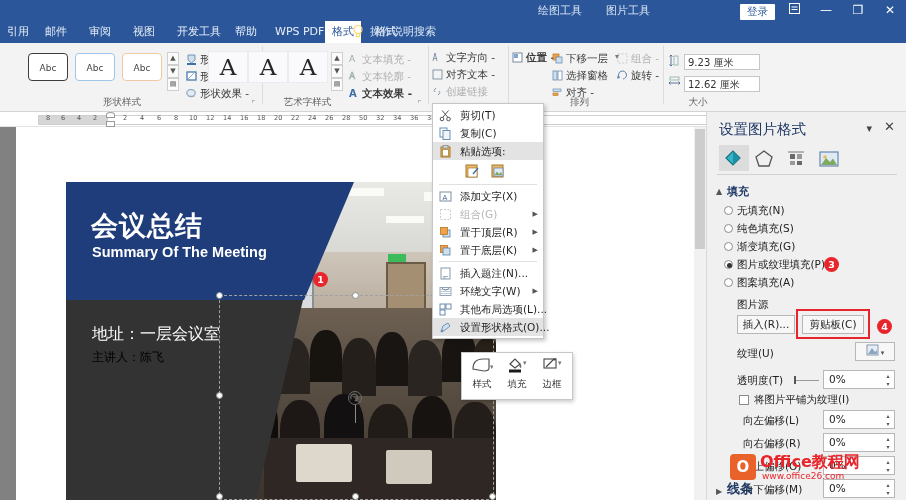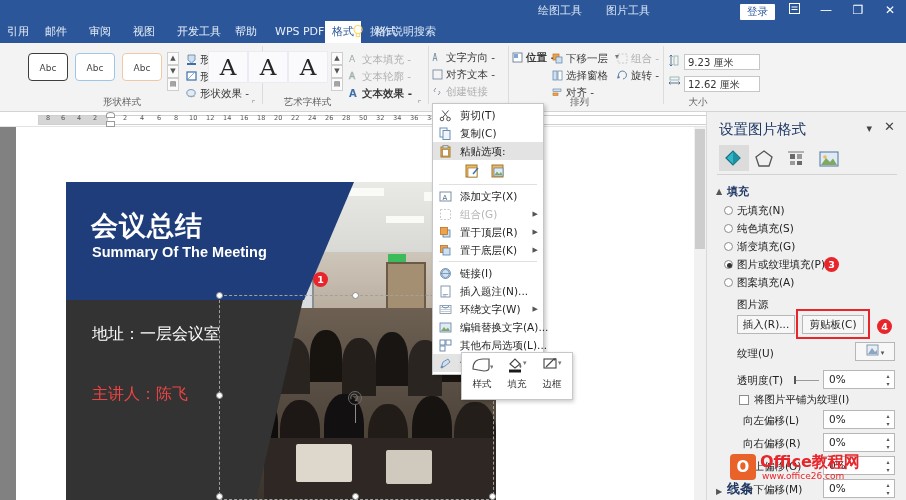"链接(I)" div.mi { html: <div> <span><svg> <circle></circle> <path></path> </svg></span> <span>链接(I)</span> </div> -> none }
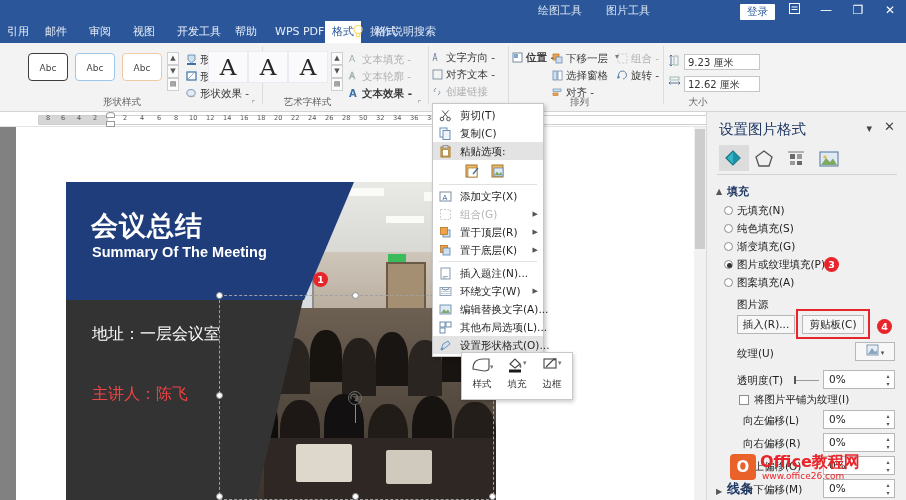"编辑替换文字(A)..." div.mi { html: <div> <span><svg> <rect></rect> <path></path> </svg></span> <span>编辑替换文字(A)...</span> </div> -> none }
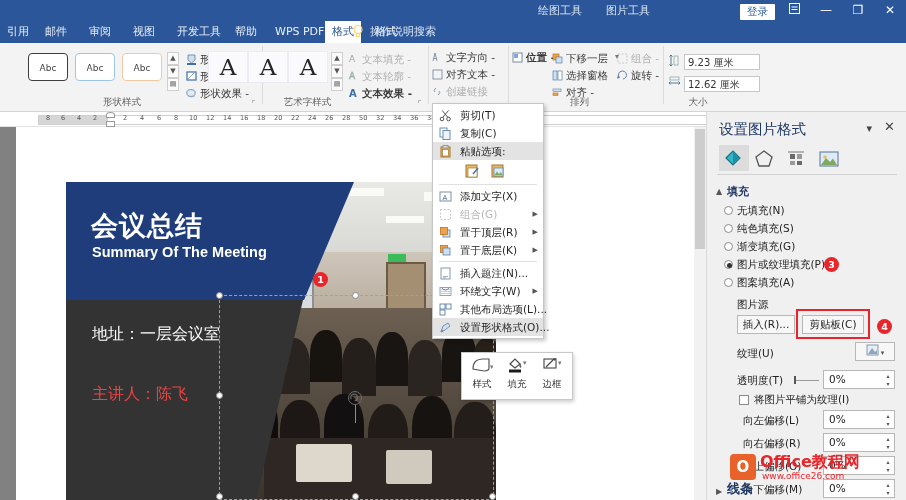"主讲人：陈飞" #cover-l2 { color: #ef4444 -> #000000; font-size: 16px -> 12px; margin-top: 35px -> none }
